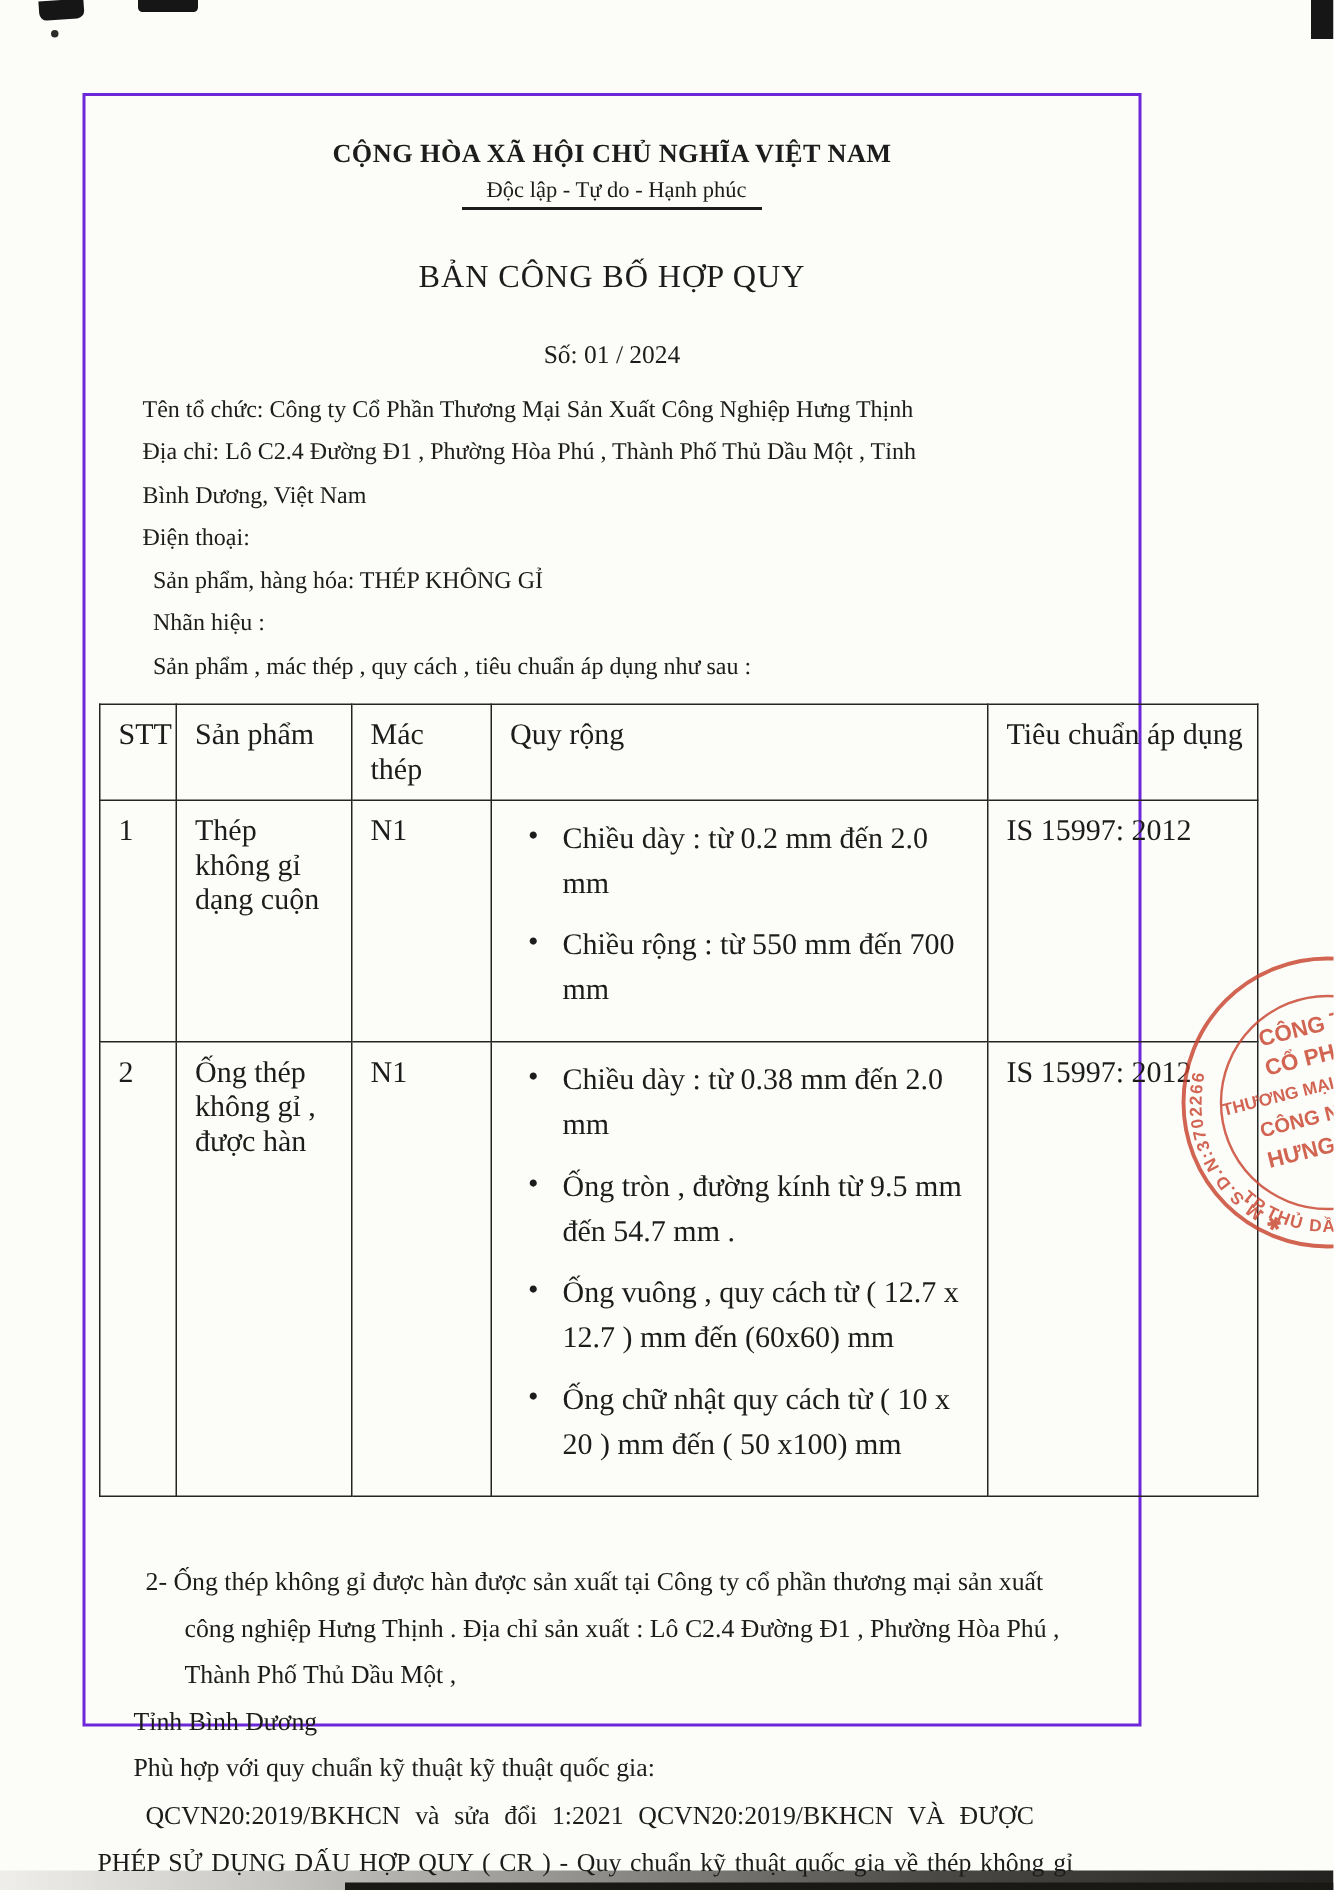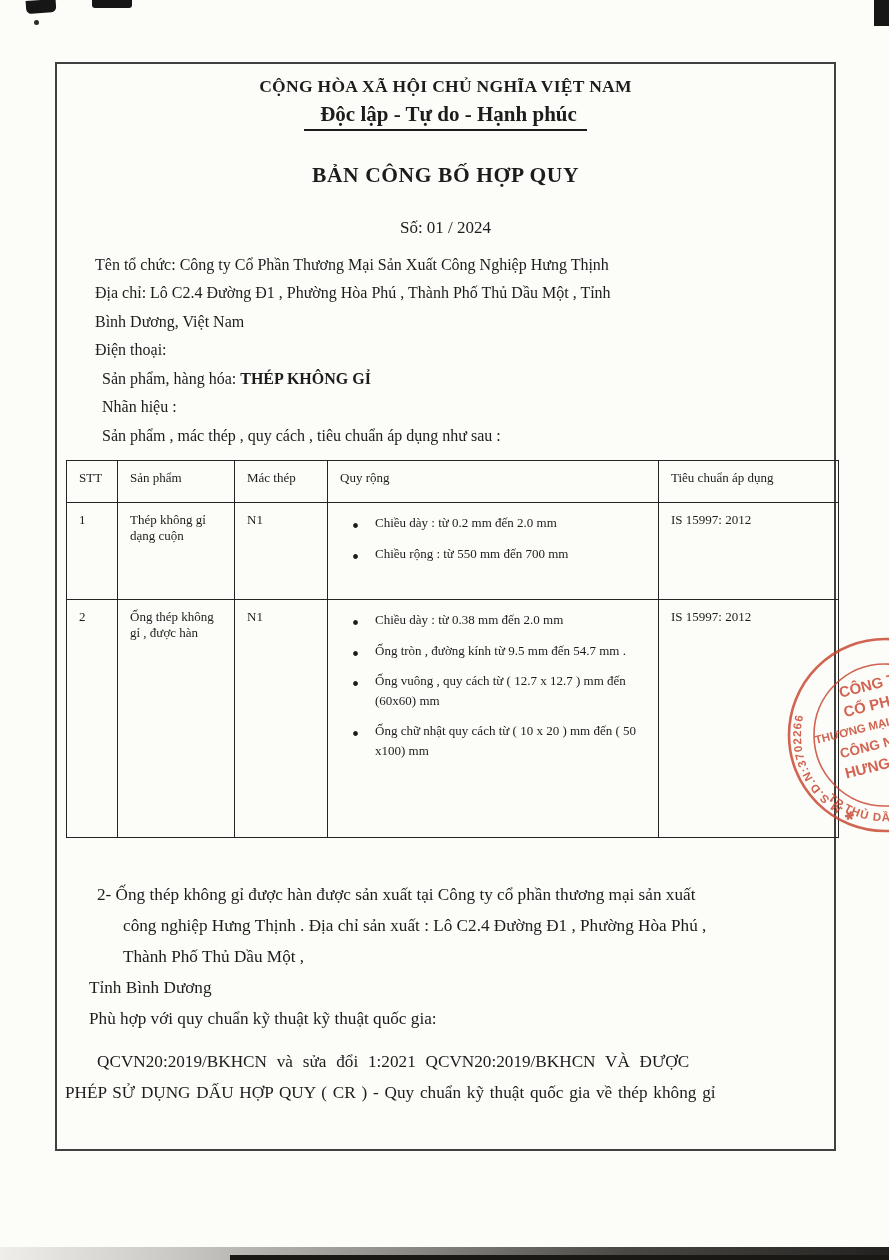"CỘNG HÒA XÃ HỘI CHỦ" .frame { border: 2px solid #404040 -> 2px solid #6d28d9; padding-top: 12px -> 28px; width: 781px -> 706px }
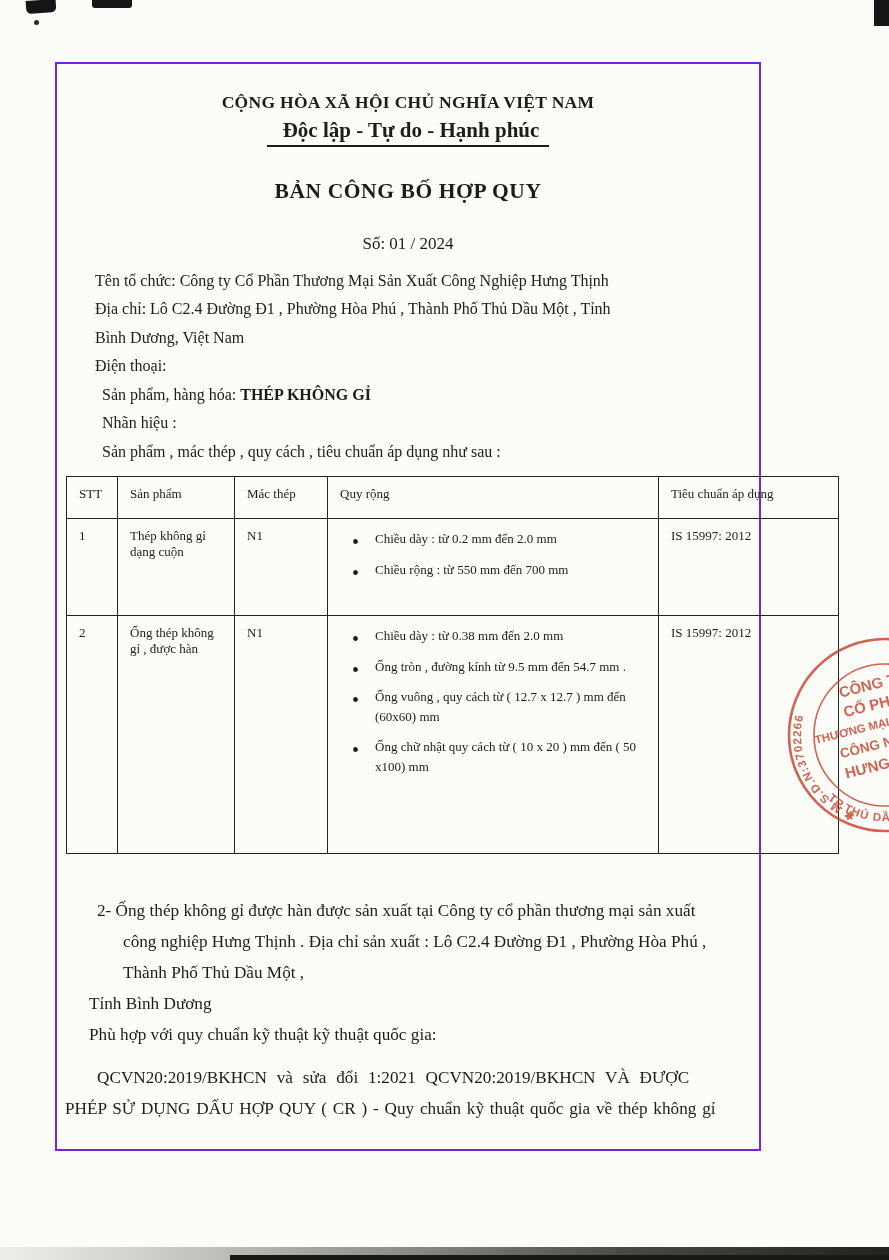"Độc lập - Tự do" .motto span { font-size: 21px -> 15px; font-weight: bold -> normal }
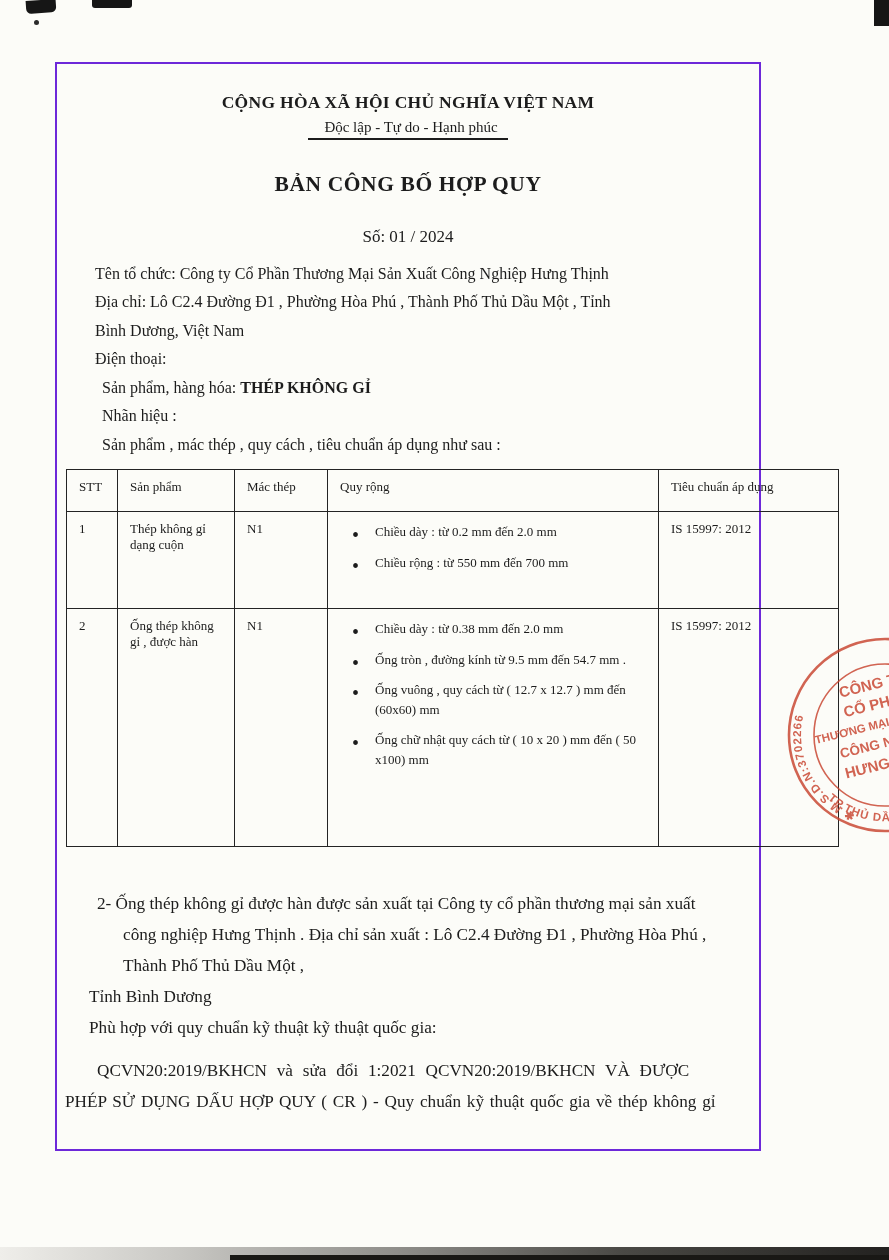"BẢN CÔNG BỐ HỢP QUY" .doc-title { font-weight: bold -> normal }
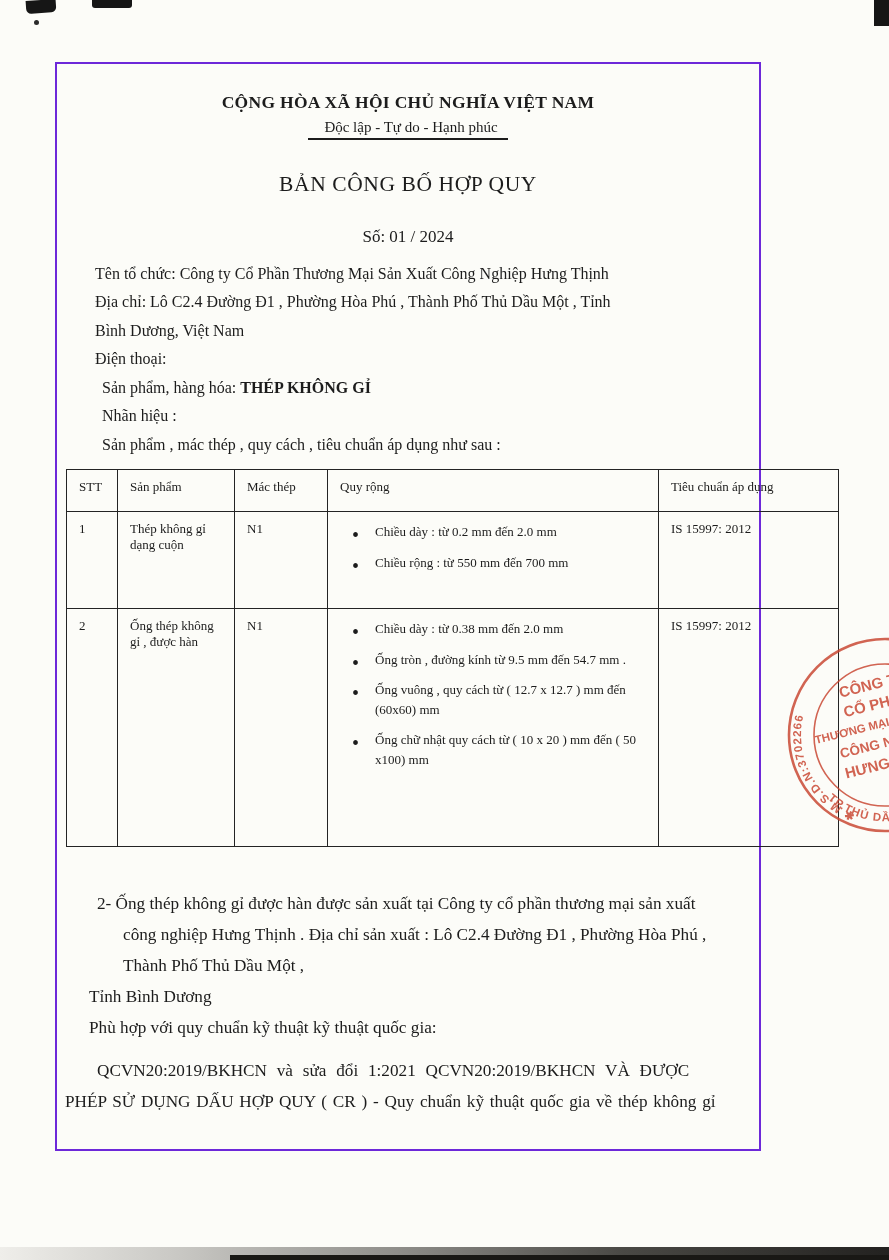"THÉP KHÔNG GỈ" .bold { font-weight: bold -> normal }
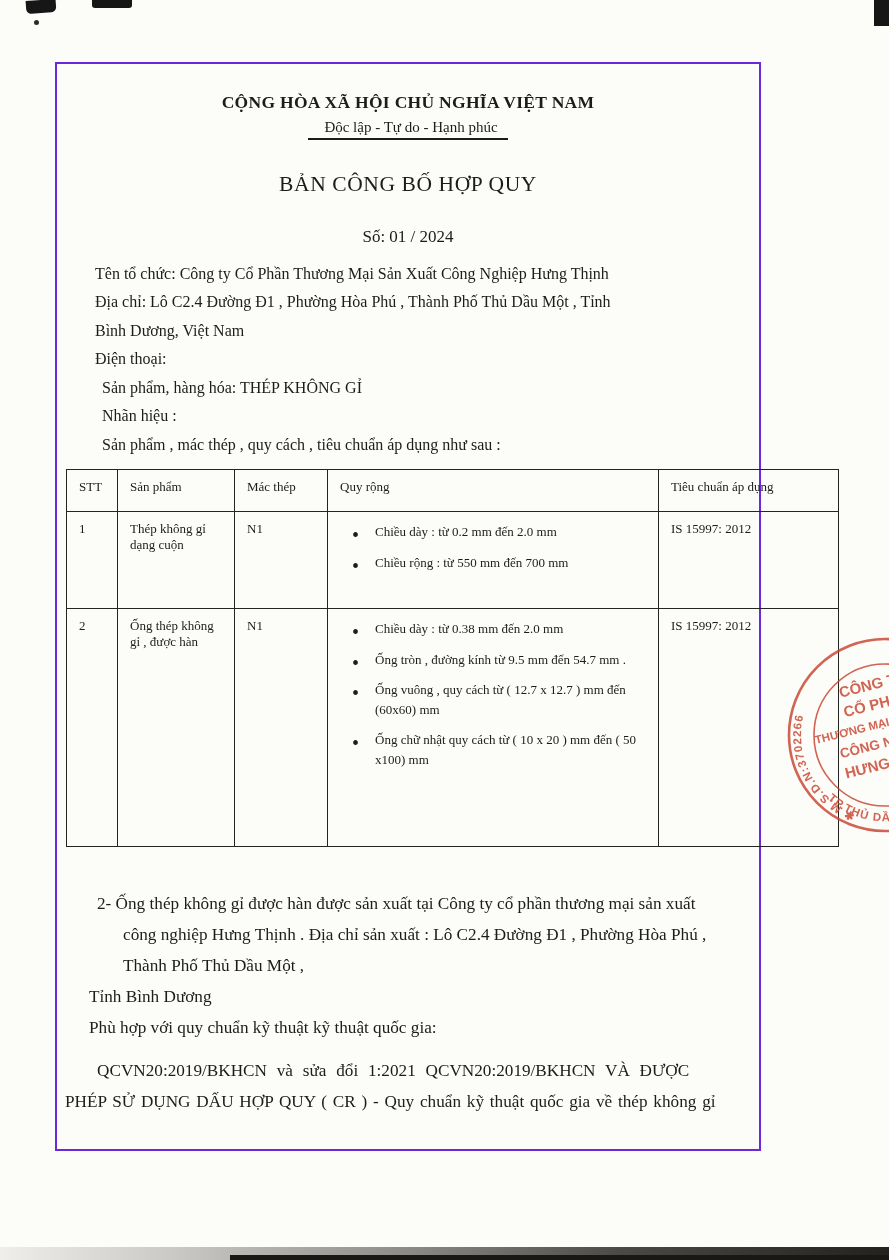"STT" table.spec-table { font-size: 13px -> 20px }
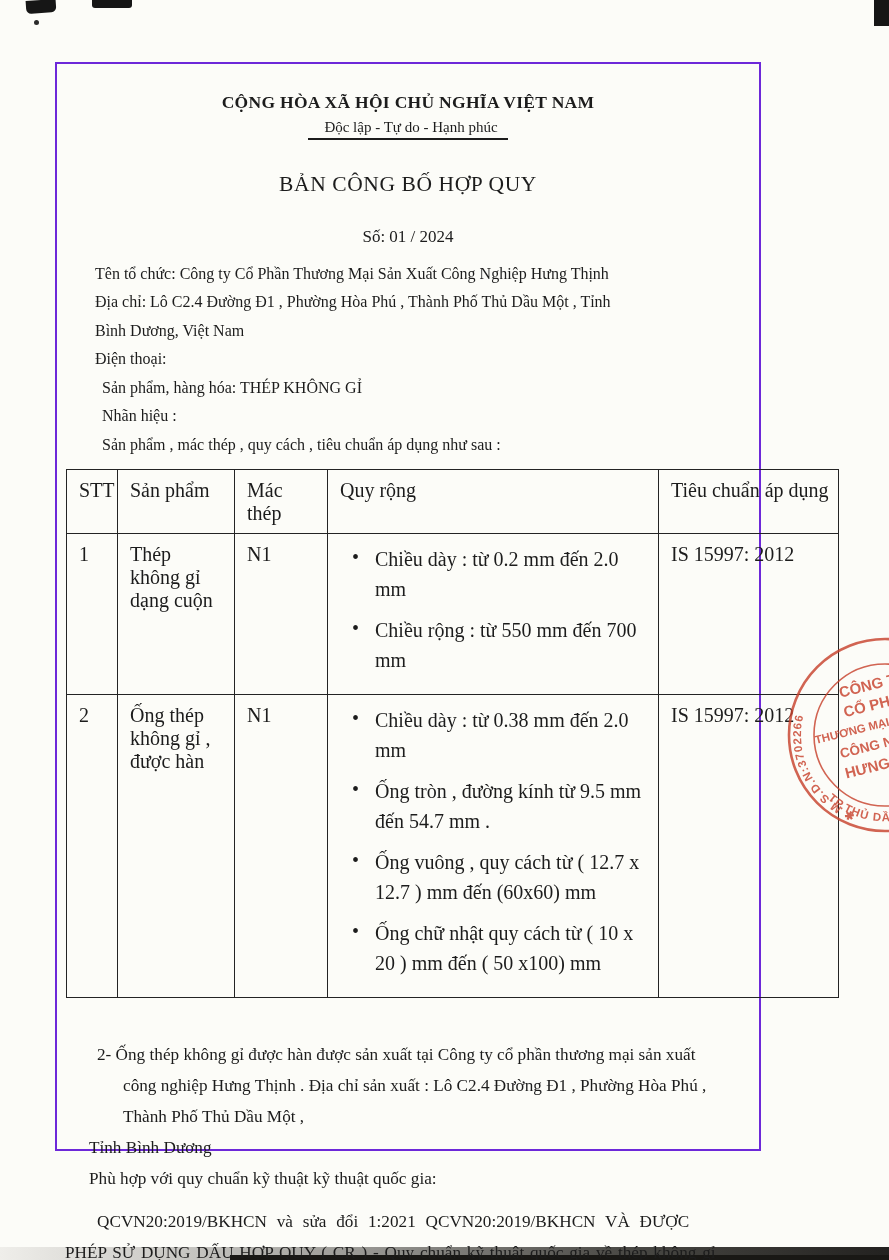"QCVN20:2019/BKHCN và sửa đổi 1:2021" .notes .qcvn1 { margin-top: 12px -> 1px }
